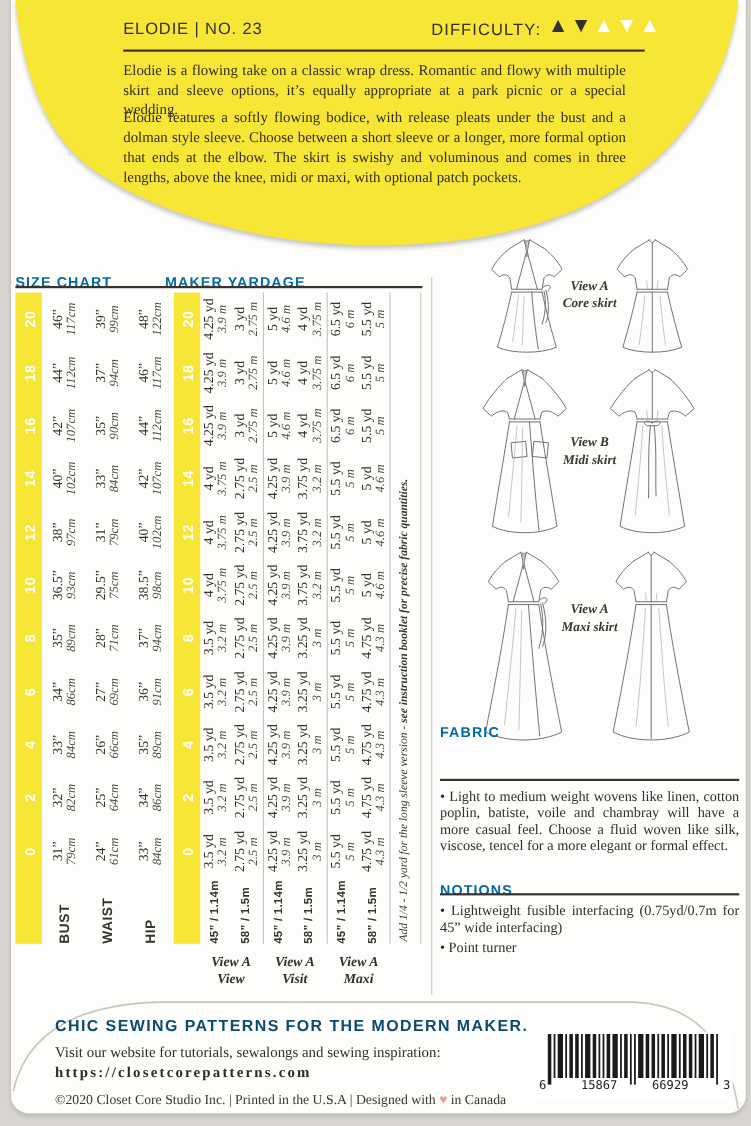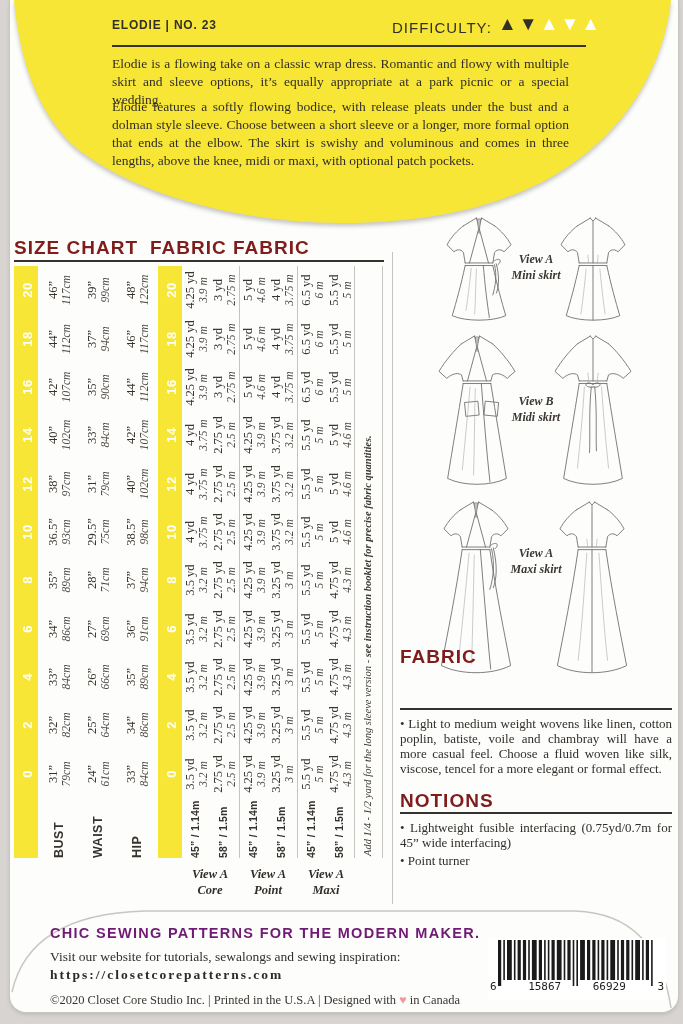"ELODIE | NO. 23" .title { font-size: 12px -> 15px; font-weight: bold -> normal }
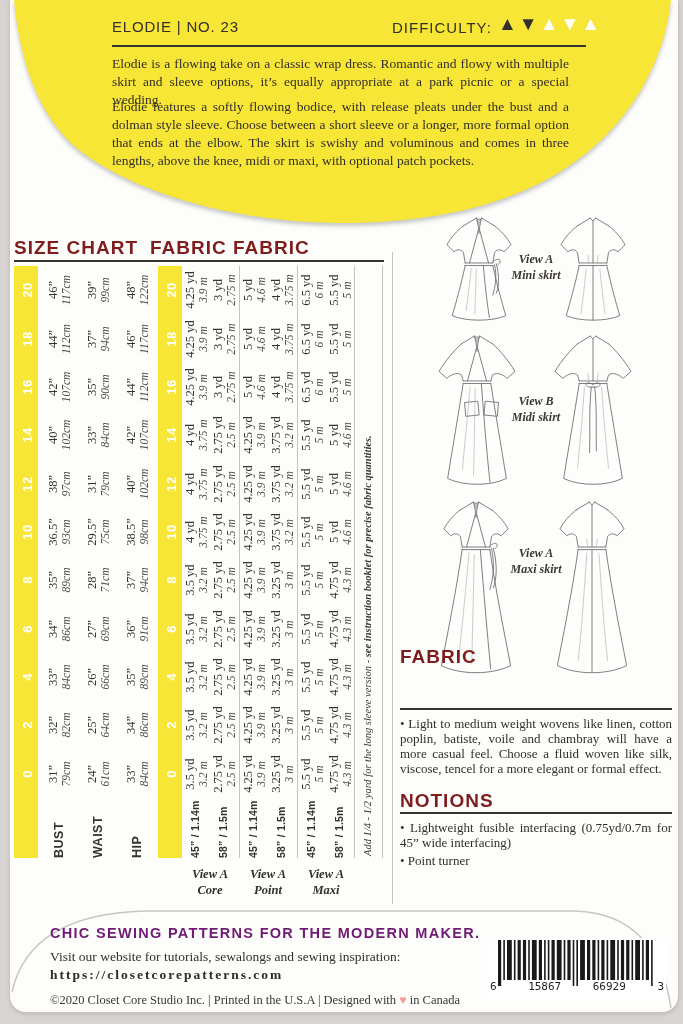"SIZE CHART" .sec-title { color: #7f1d1d -> #0369a1; font-size: 19px -> 13px; margin-top: none -> 12px }
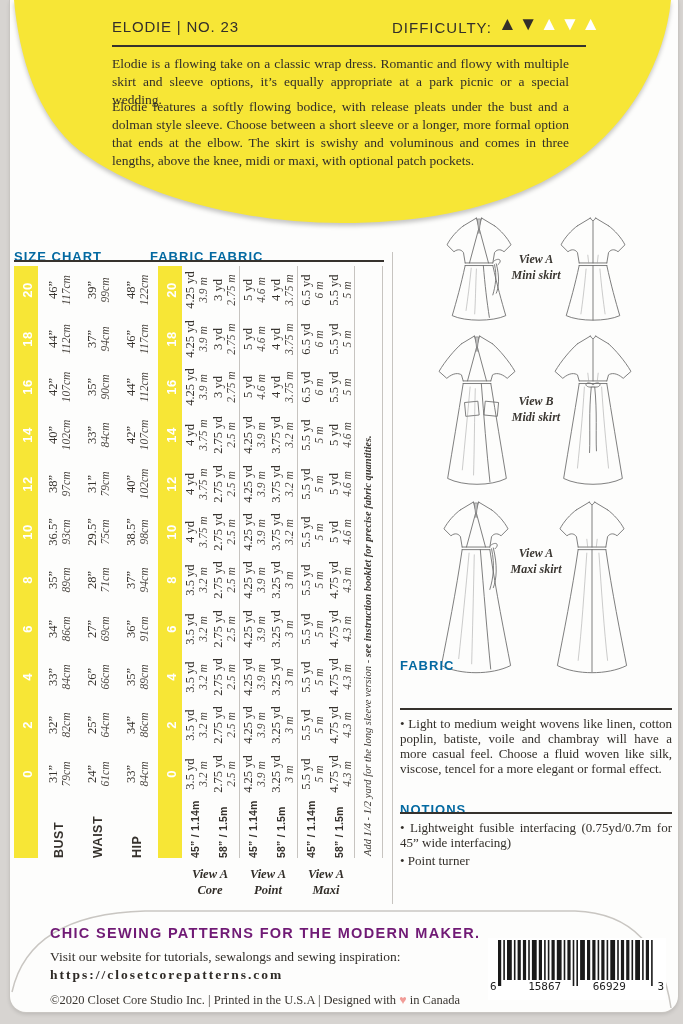"FABRIC FABRIC" div.sec-title { text: FABRIC FABRIC -> MAKER YARDAGE }
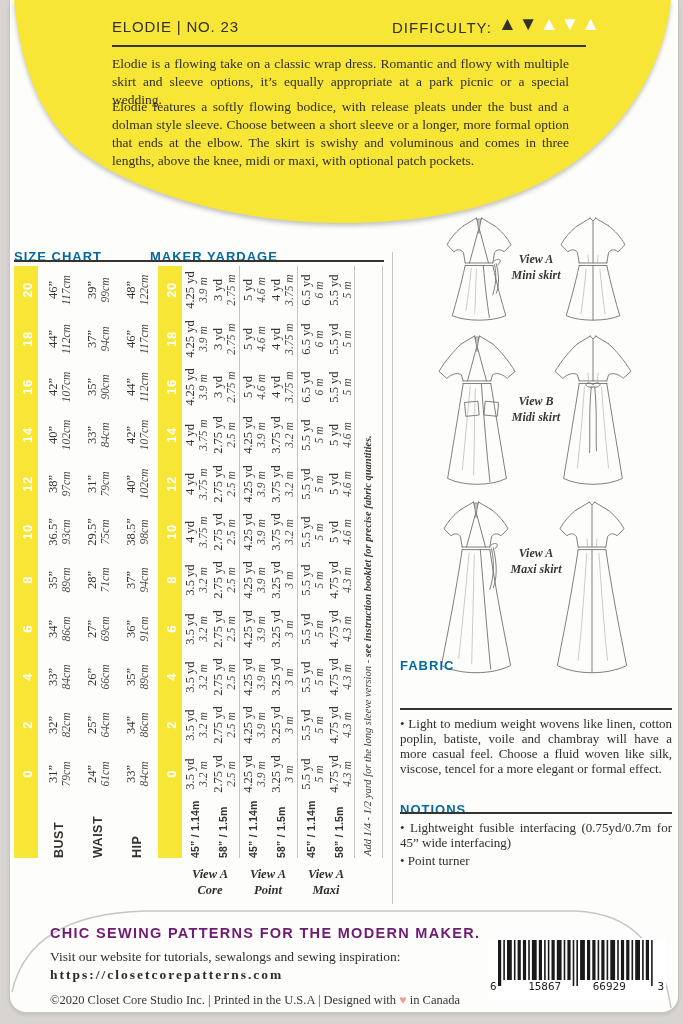"Mini skirt" div { text: Mini -> Core }
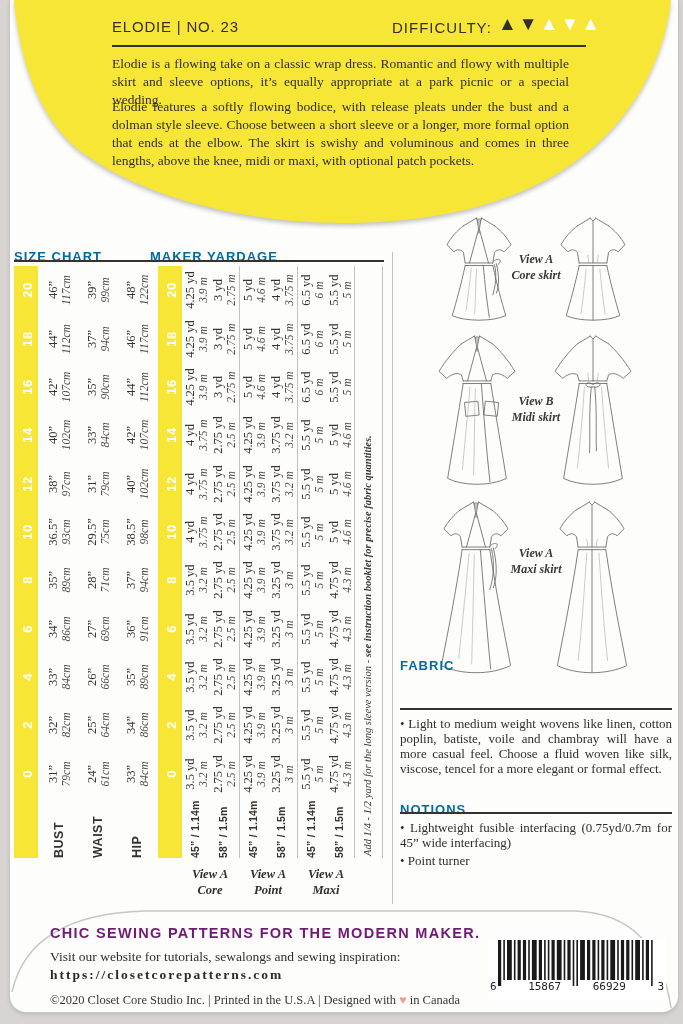"Core" div { text: Core -> View }
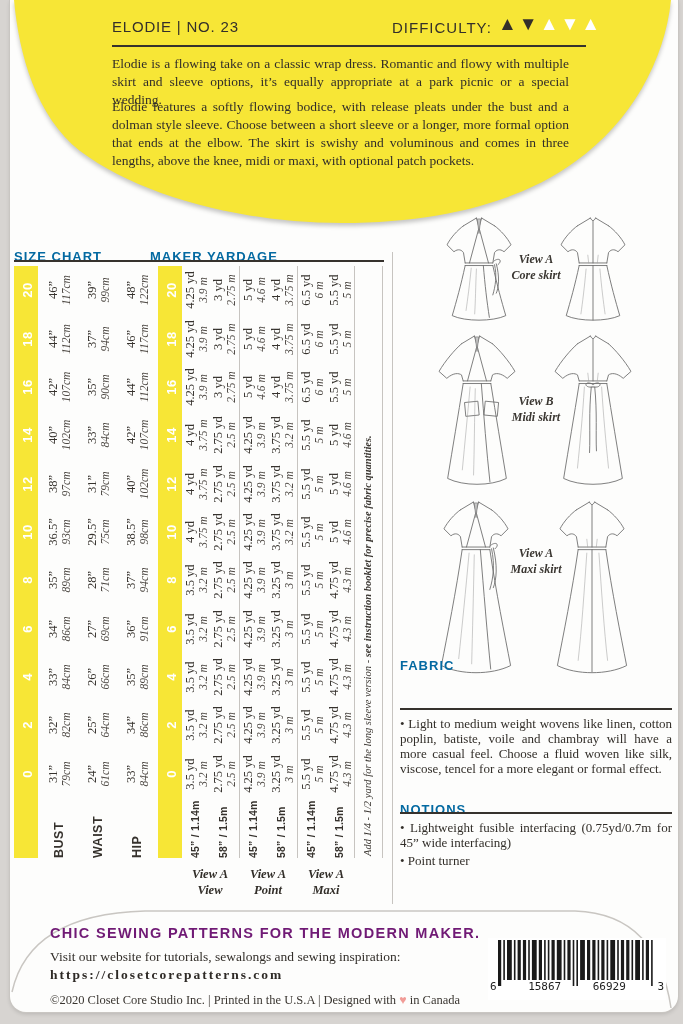"Point" div { text: Point -> Visit }
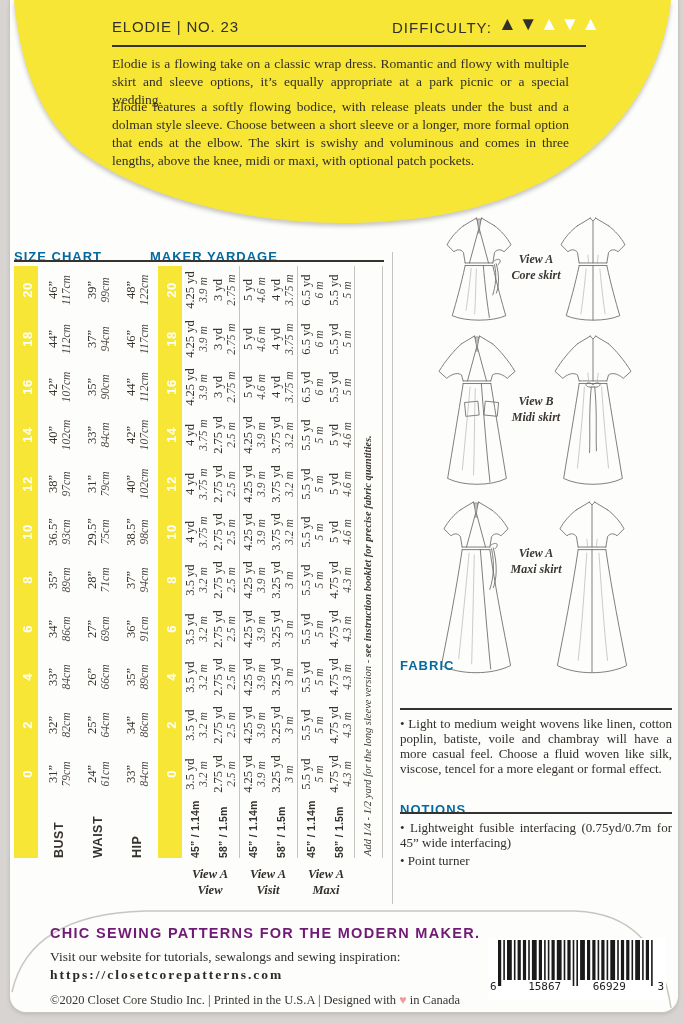"CHIC SEWING PATTERNS FOR THE" .footer-tag { color: #701a75 -> #0c4a6e }
